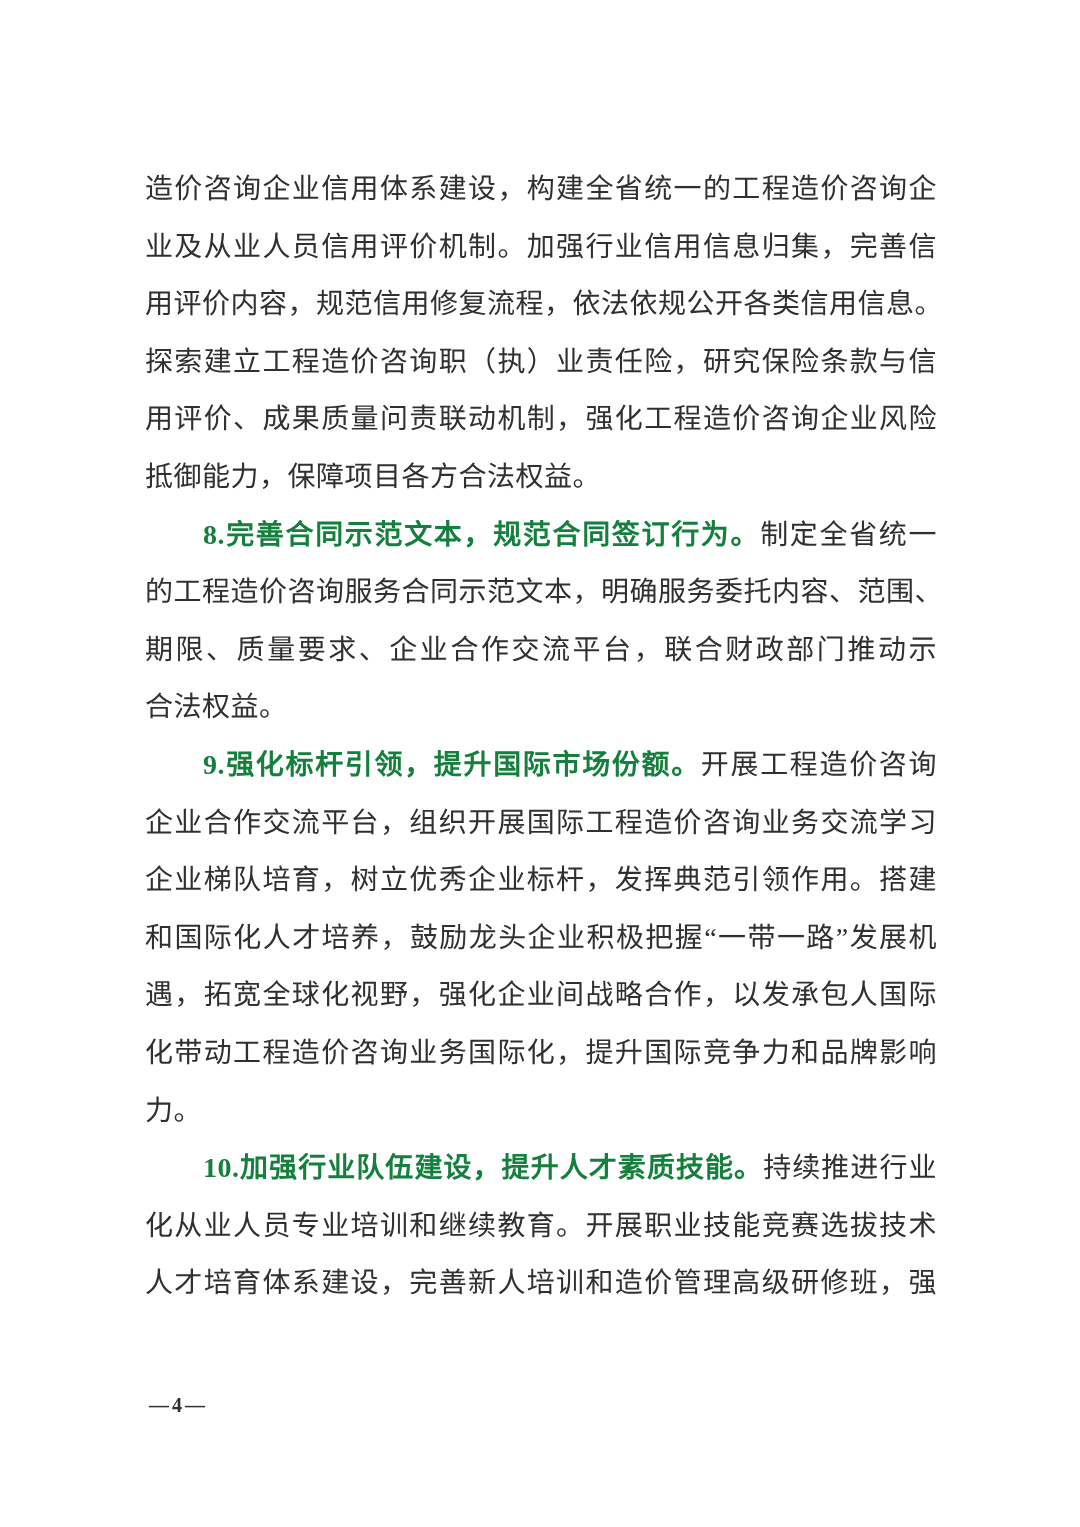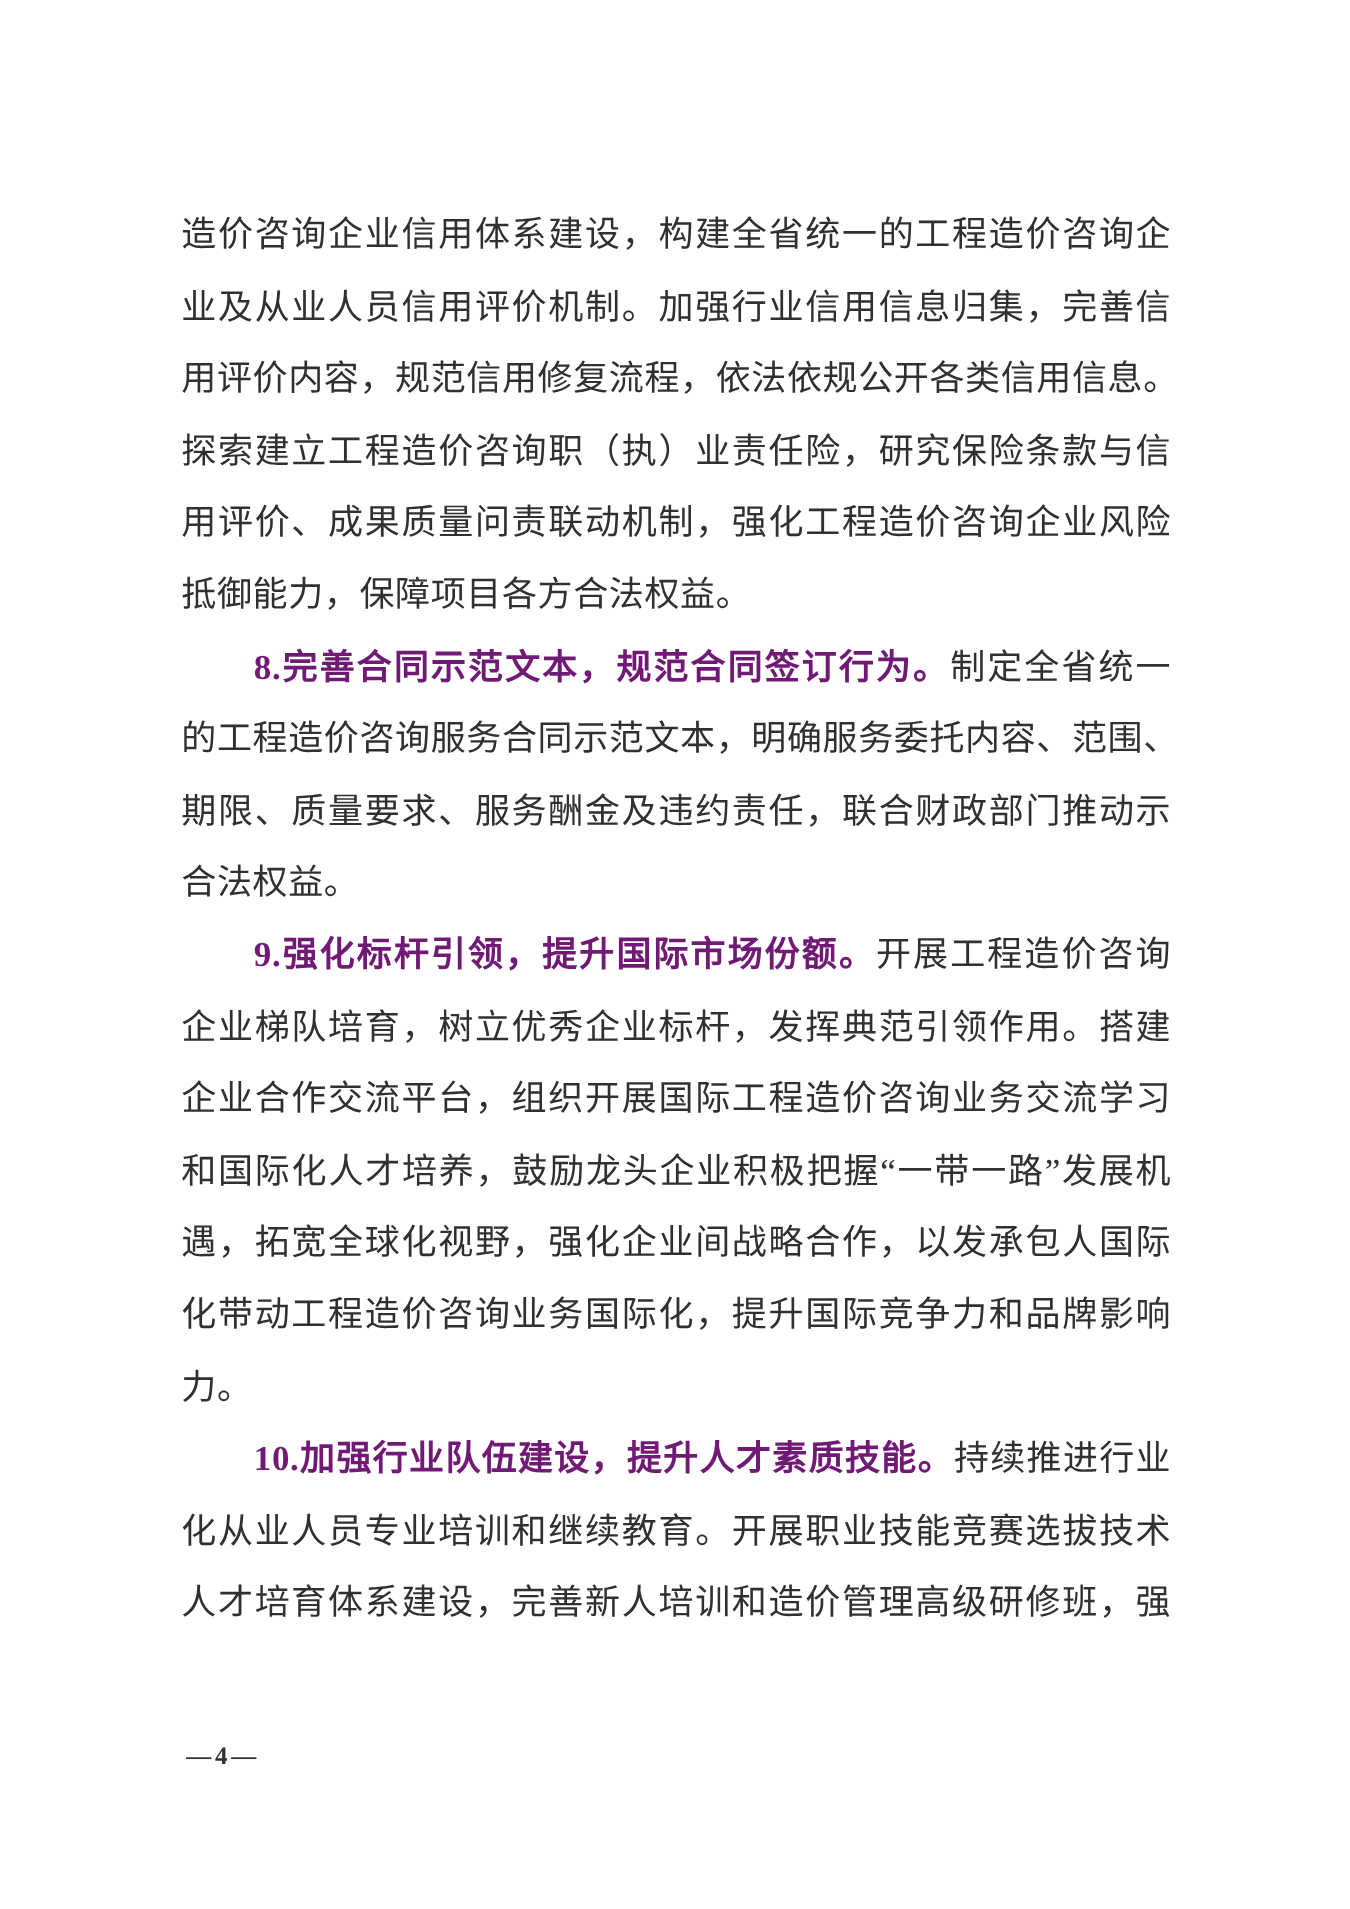"8.完善合同示范文本，规范合同签订行为。" .seg-bold { color: #701a75 -> #15803d }
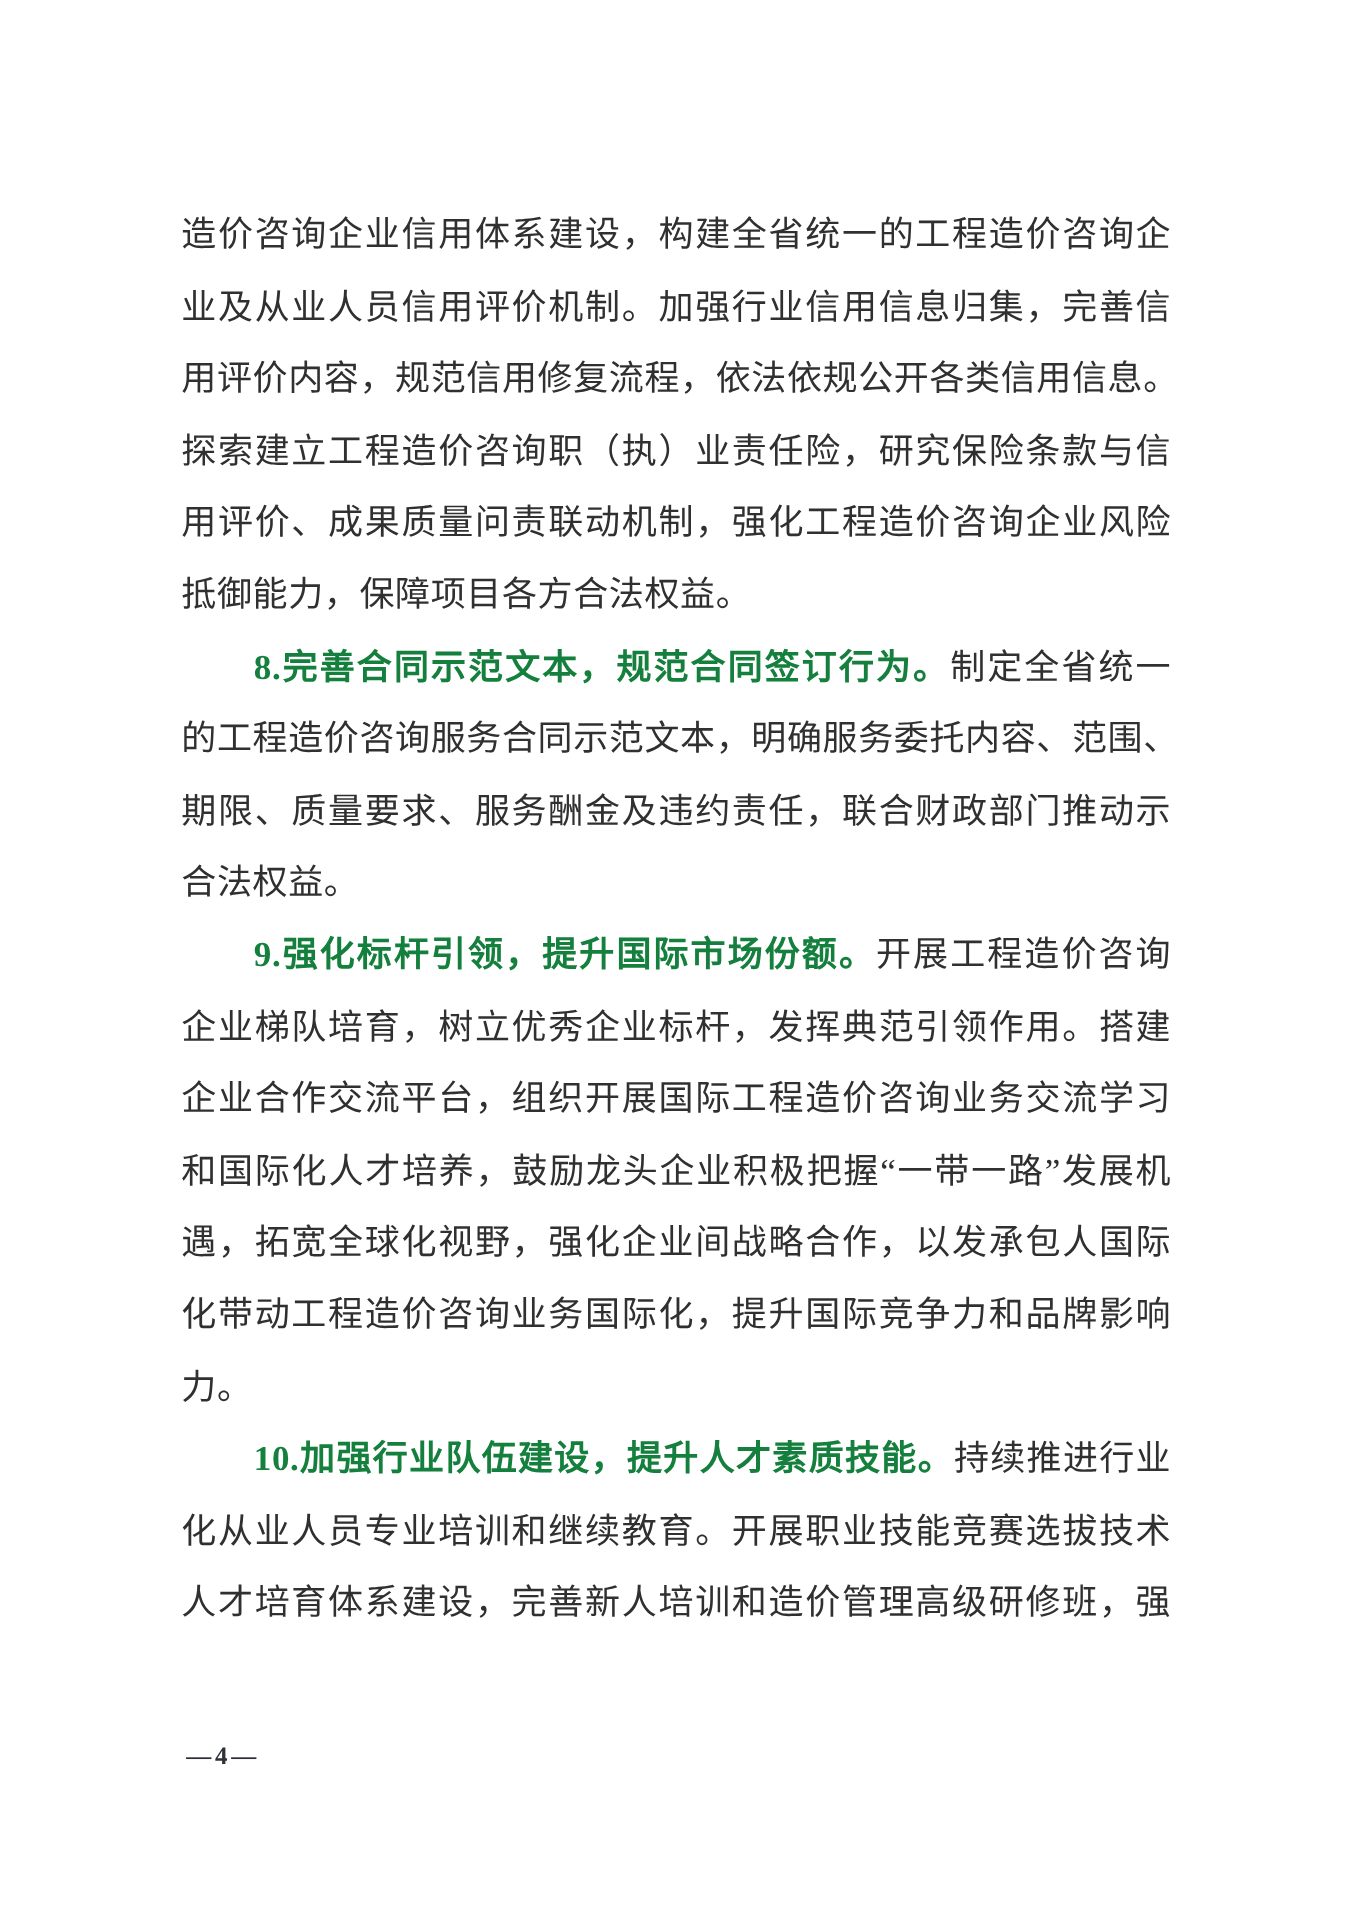"期限、质量要求、服务酬金及违约责任，联合财政部门推动示" span.seg-reg { text: 服务酬金及违约责任 -> 企业合作交流平台 }
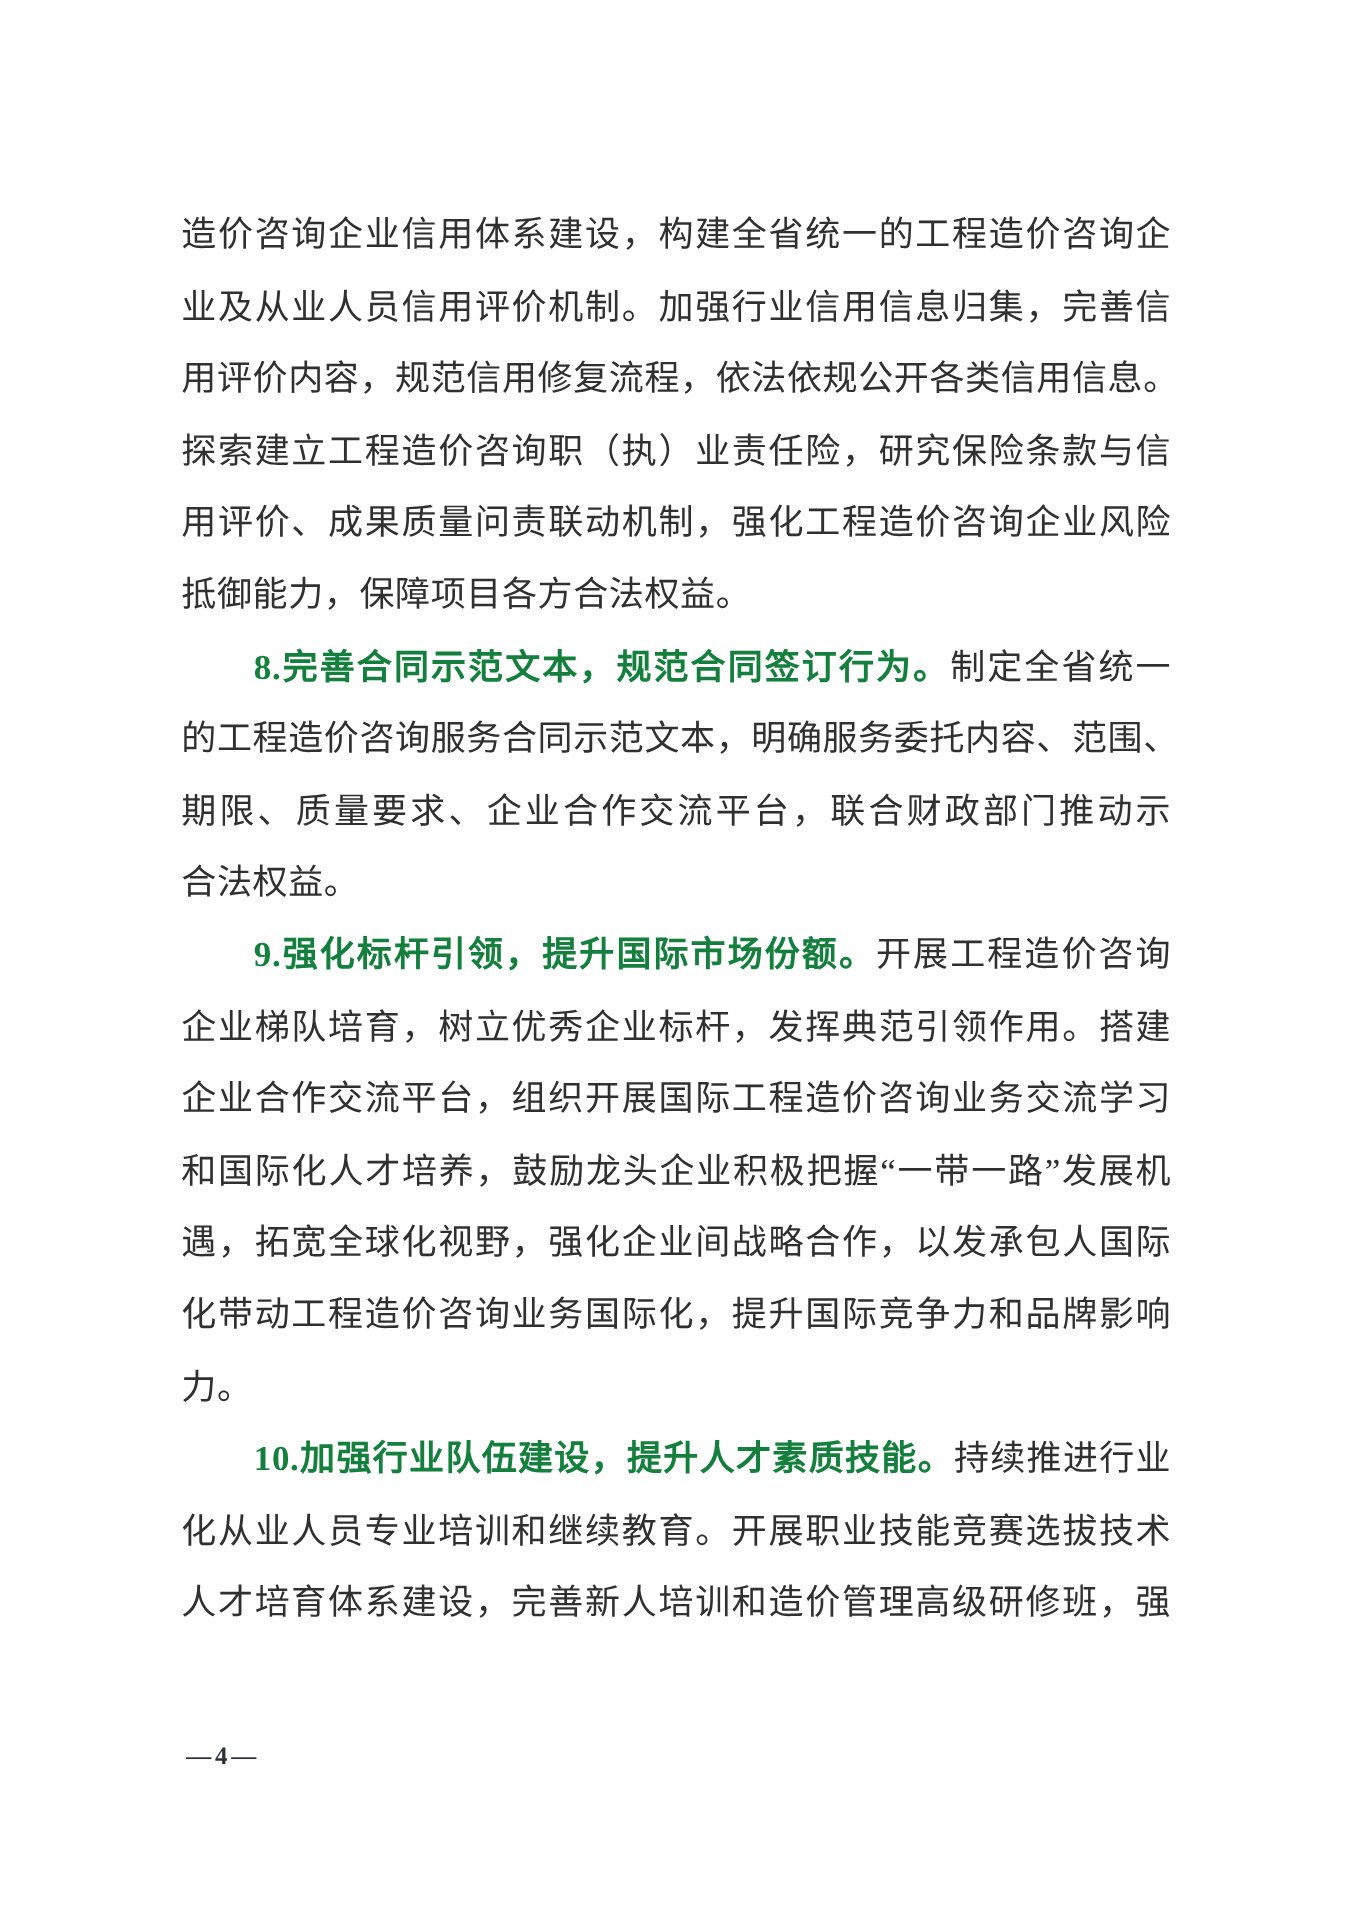"企业梯队培育，树立优秀企业标杆，发挥典范引领作用。搭建" div.line { order: before "企业合作交流平台，组织开展国际工程造价咨询业务交流学习" -> after "企业合作交流平台，组织开展国际工程造价咨询业务交流学习" }
